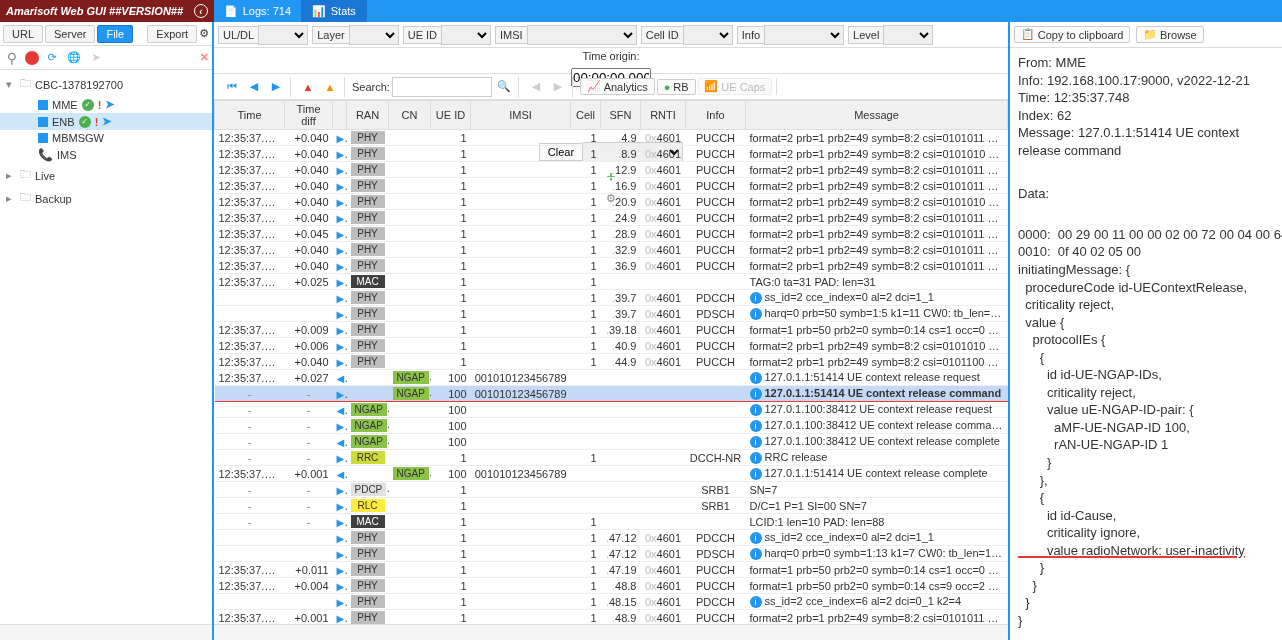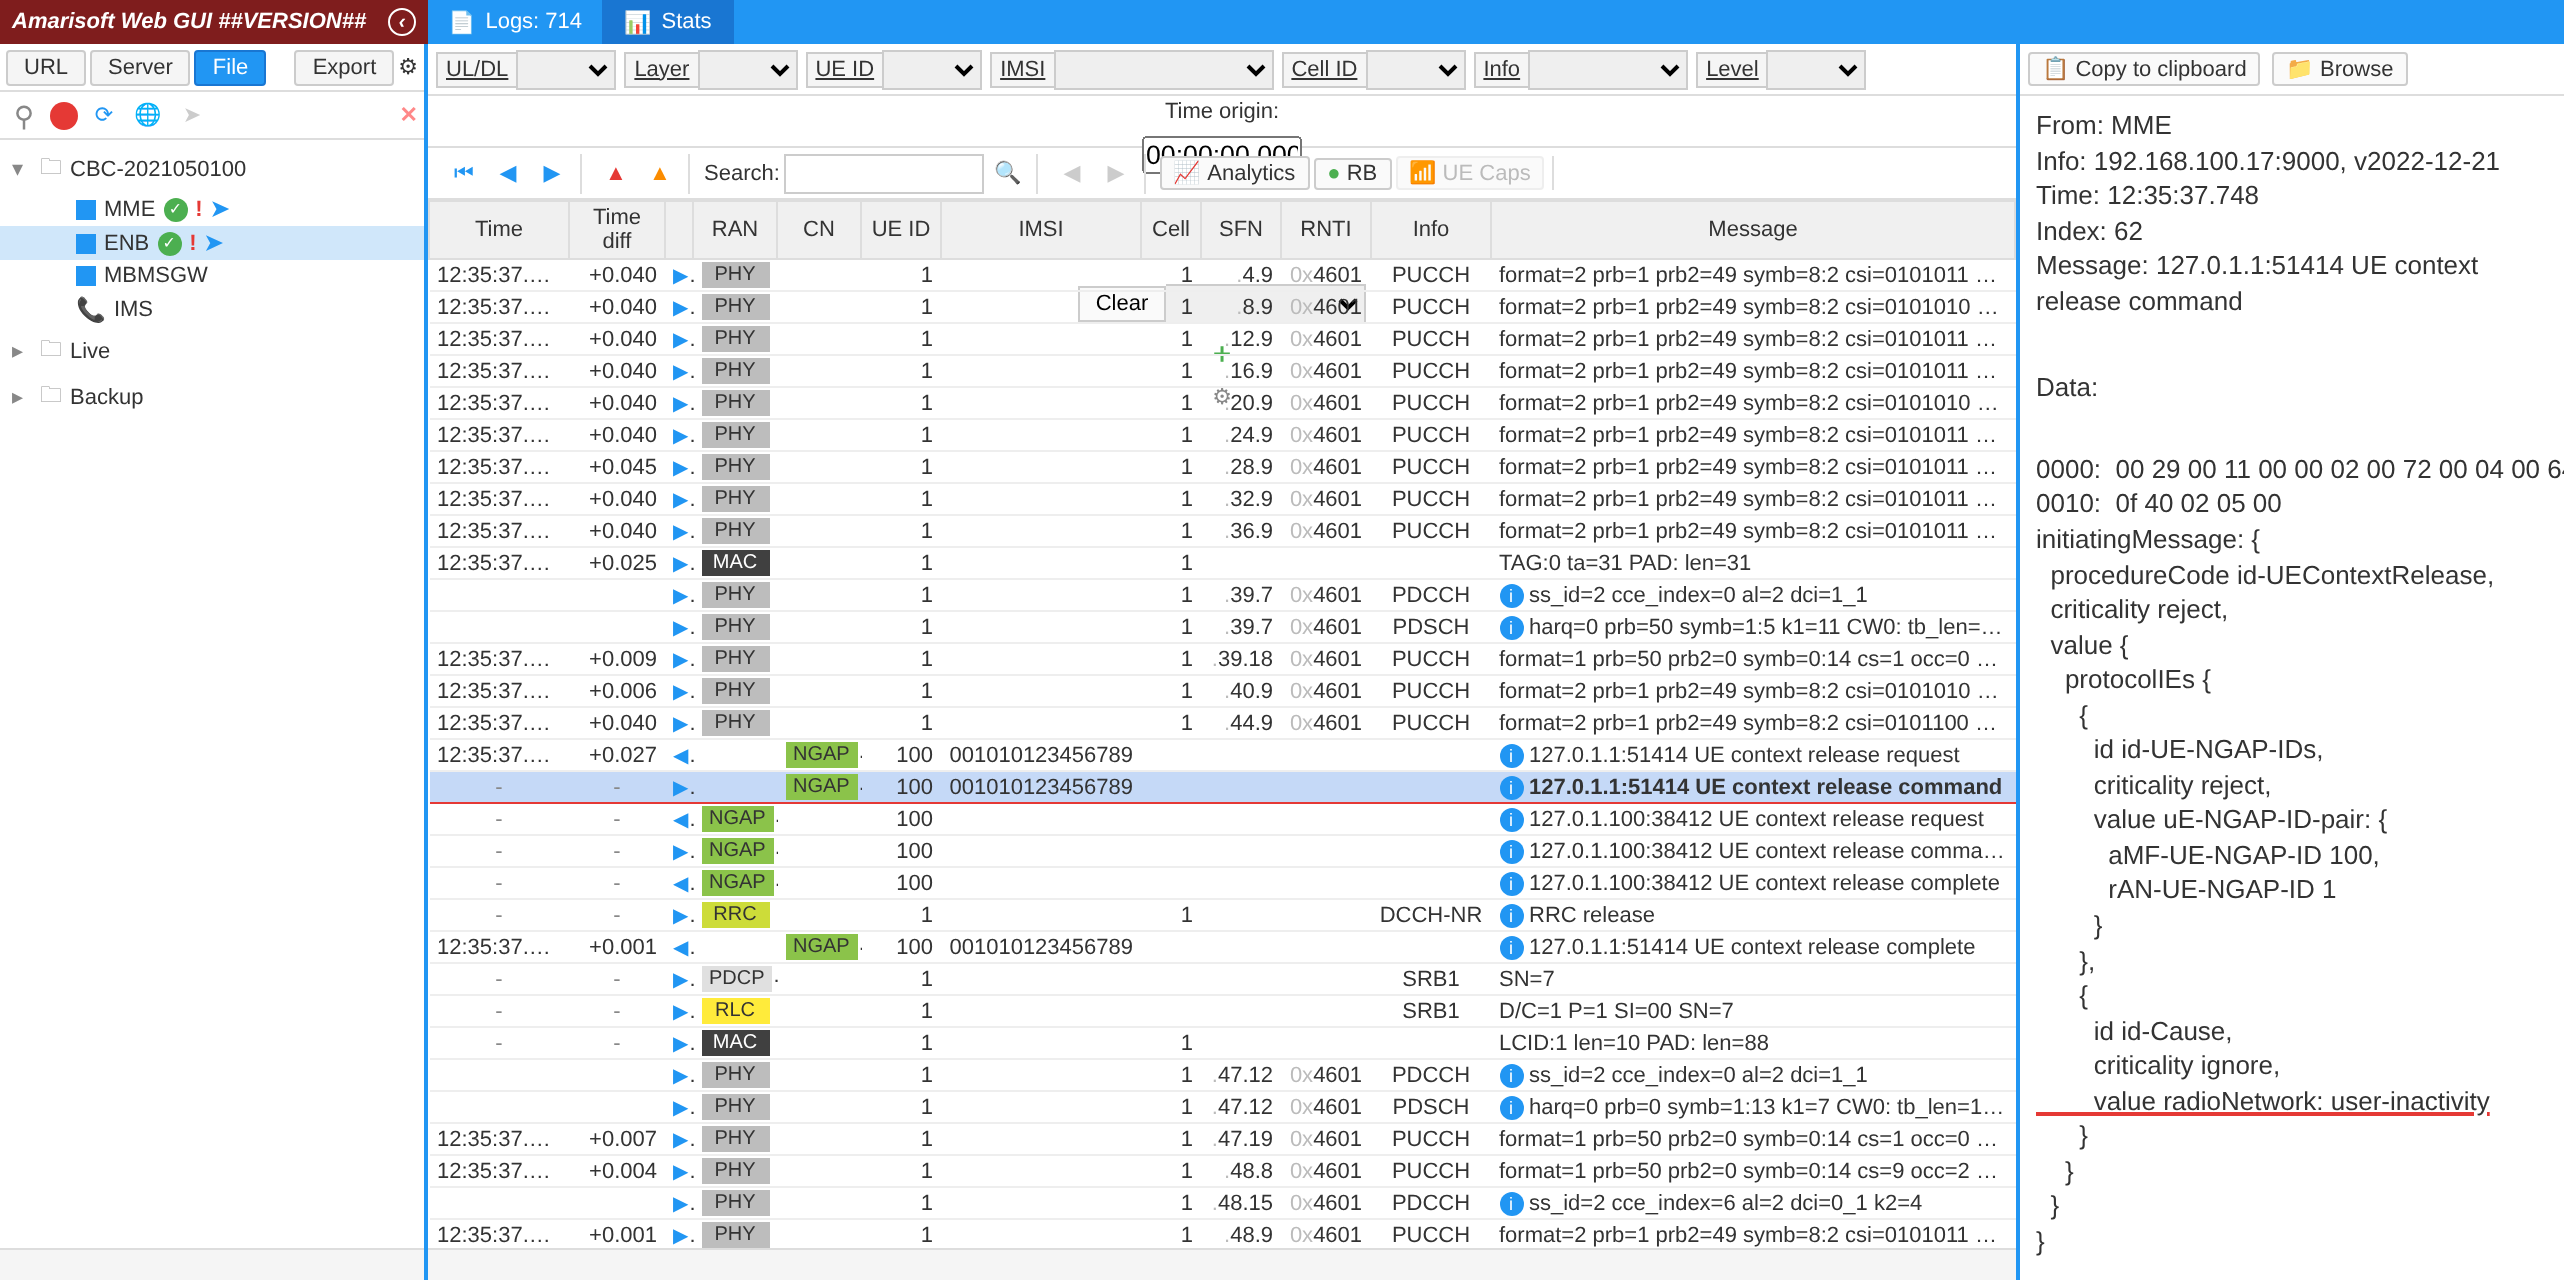"UL/DL" .filters .combo label { text-decoration: underline -> none }
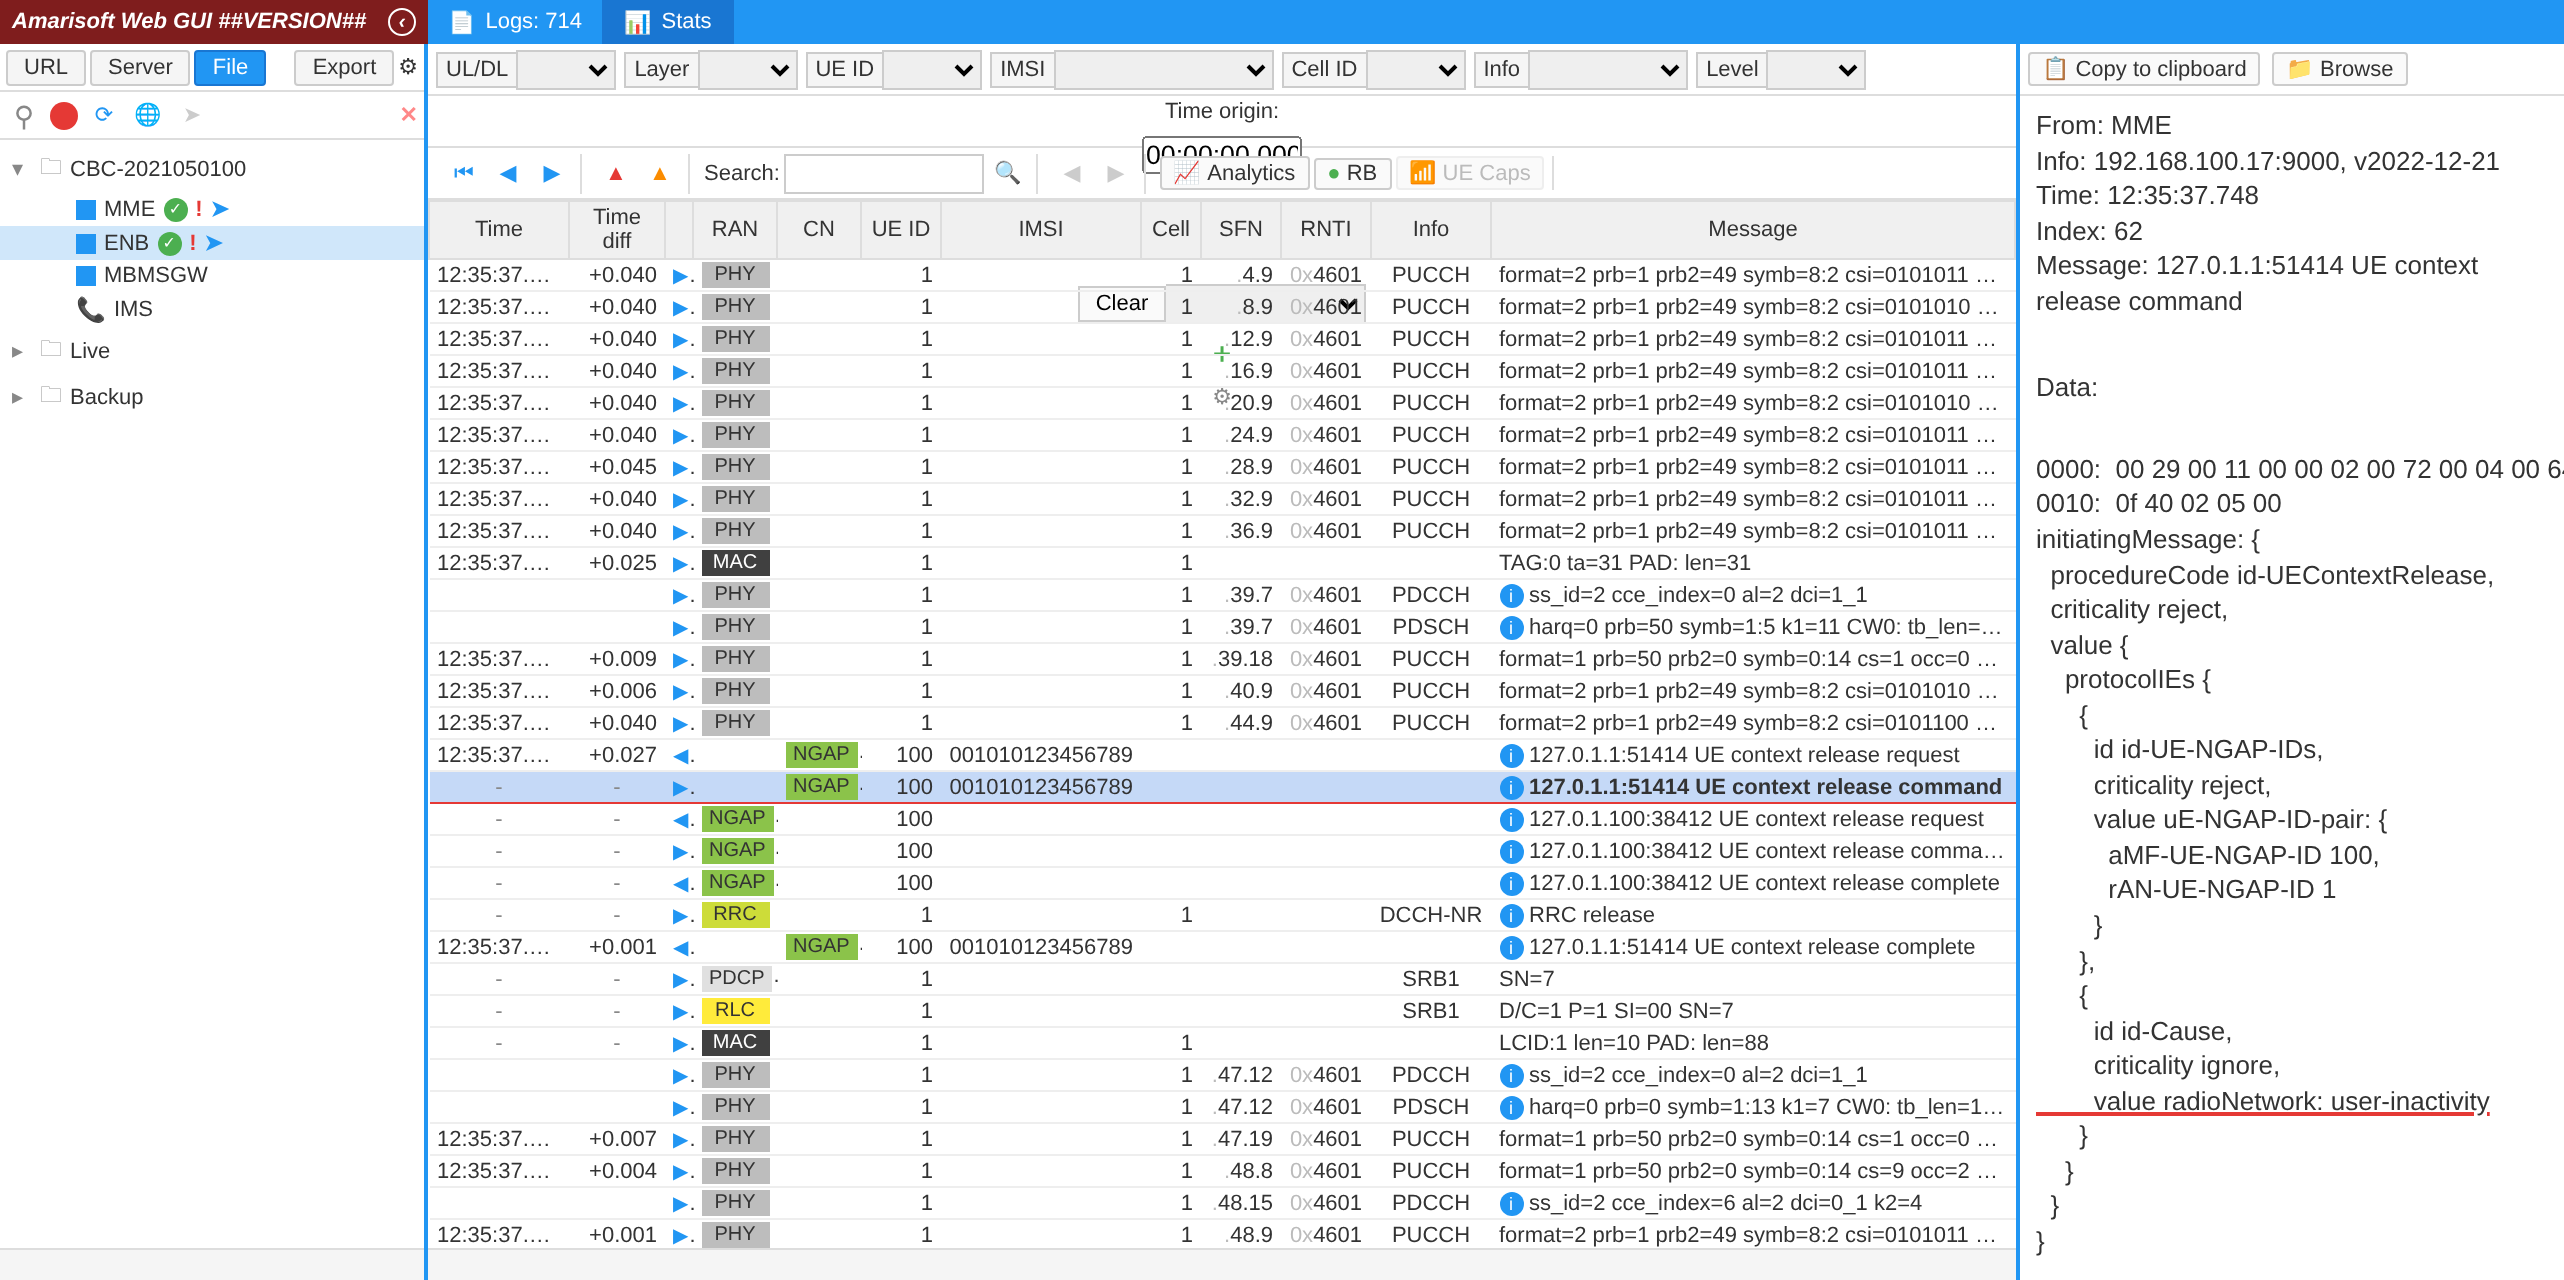"CBC-2021050100" span { text: CBC-2021050100 -> CBC-1378192700 }
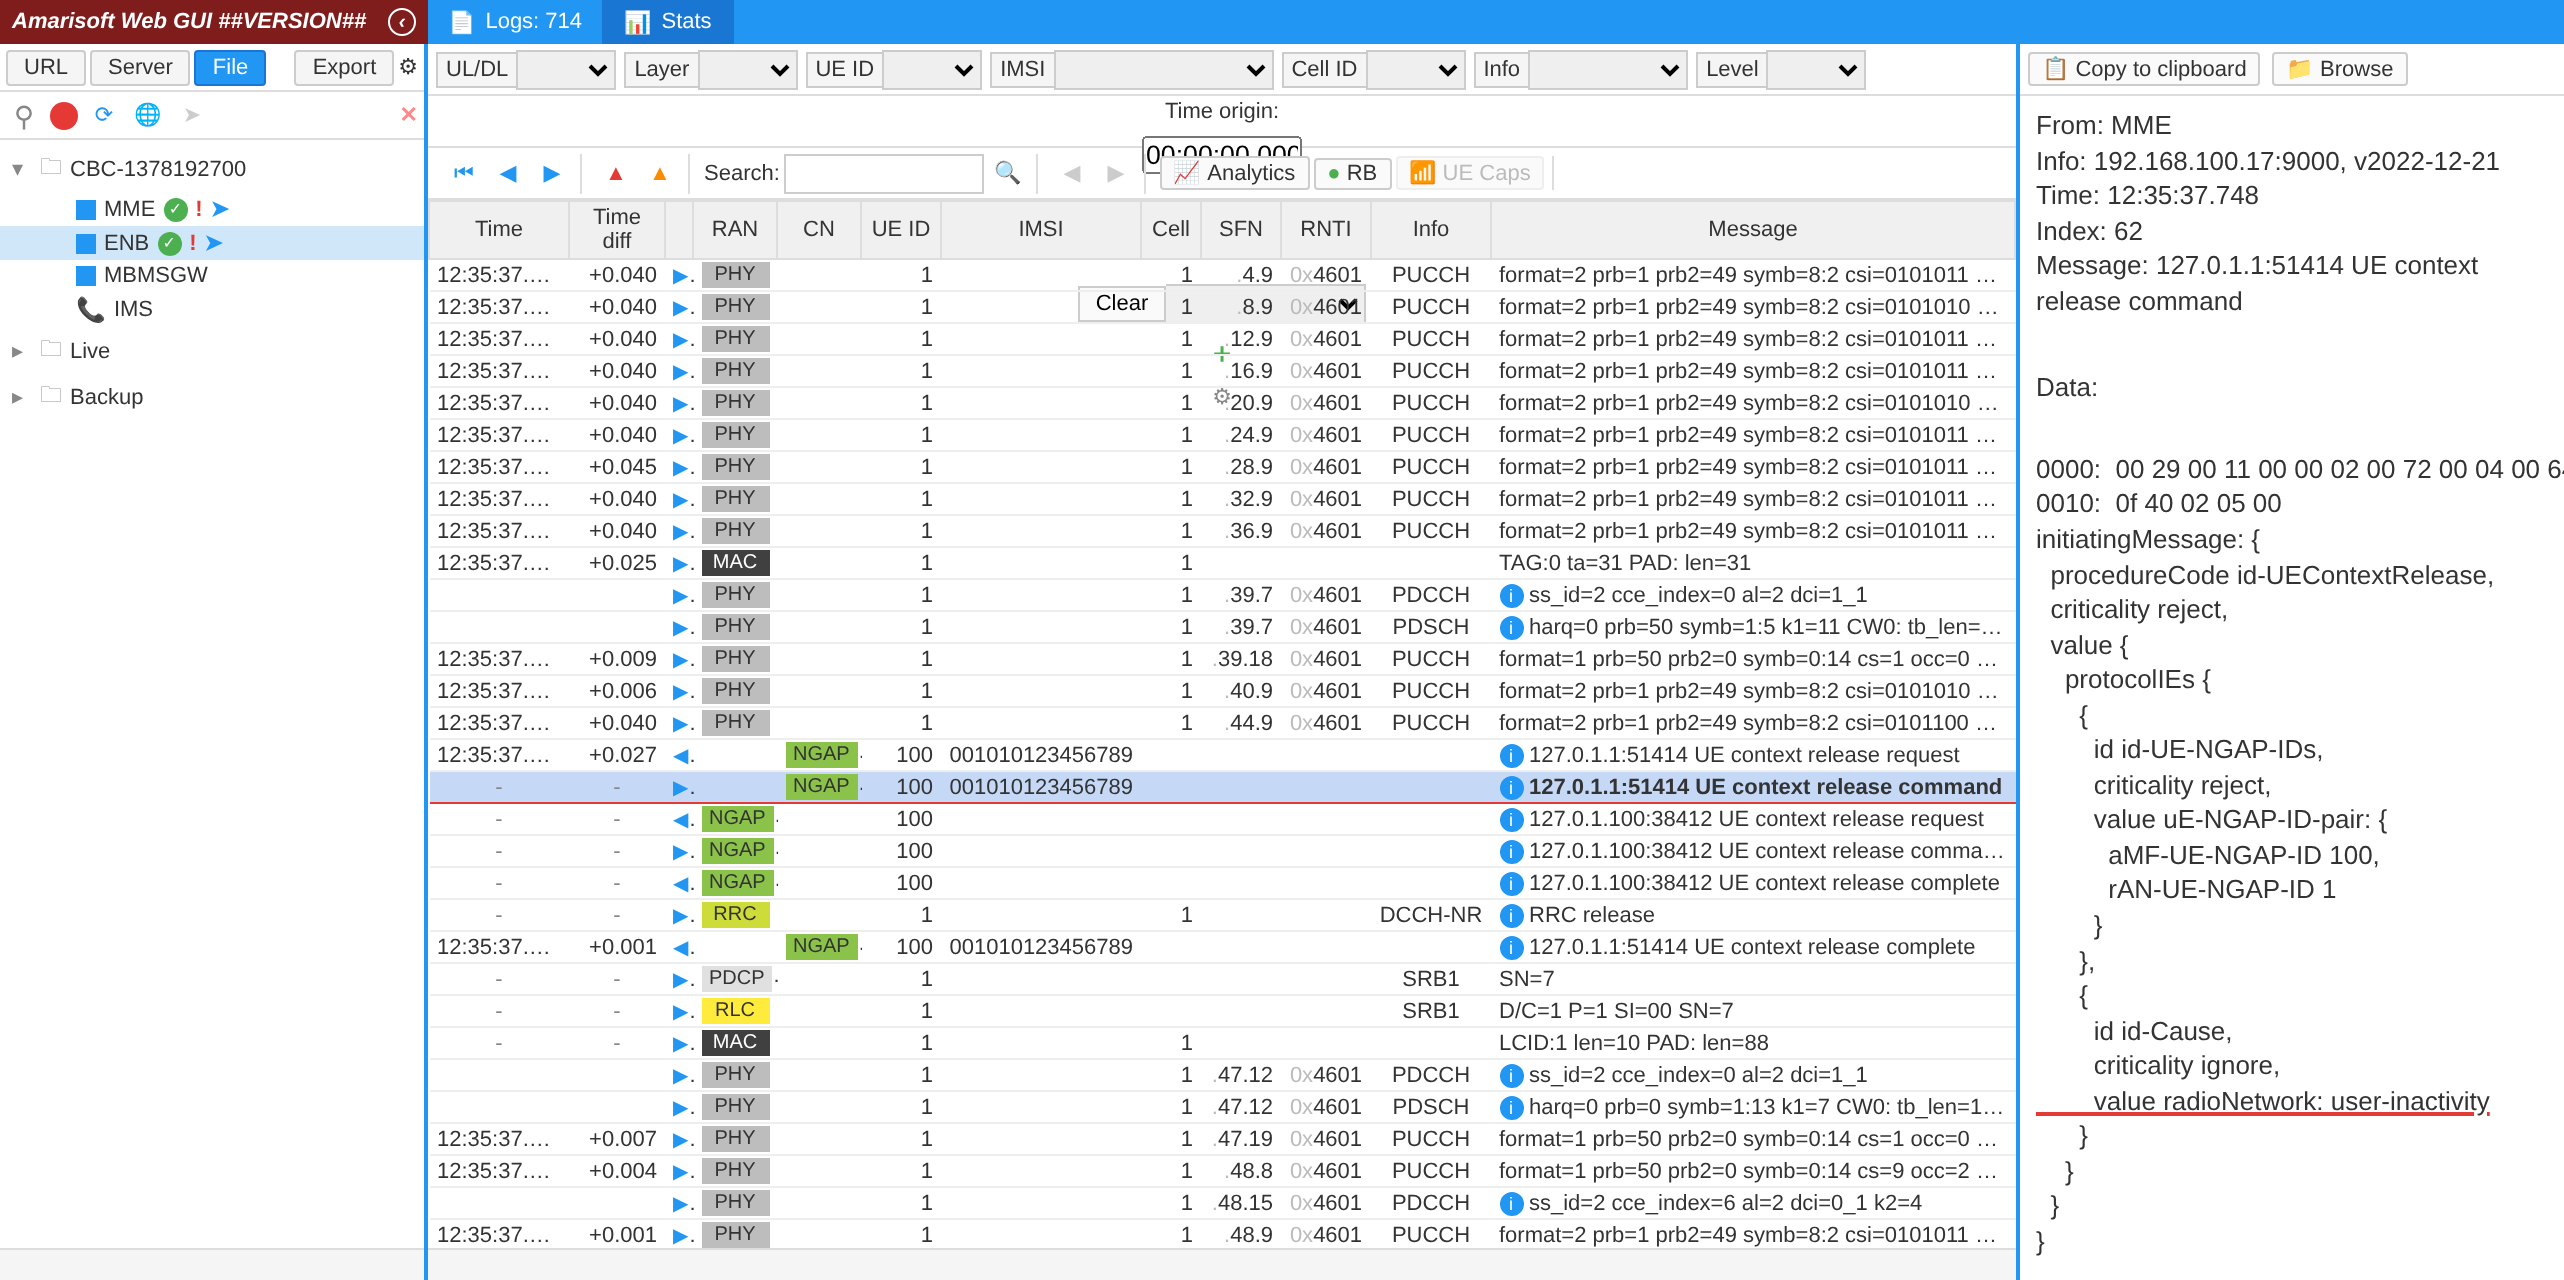"+0.007" td.c-diff { text: +0.007 -> +0.011 }
